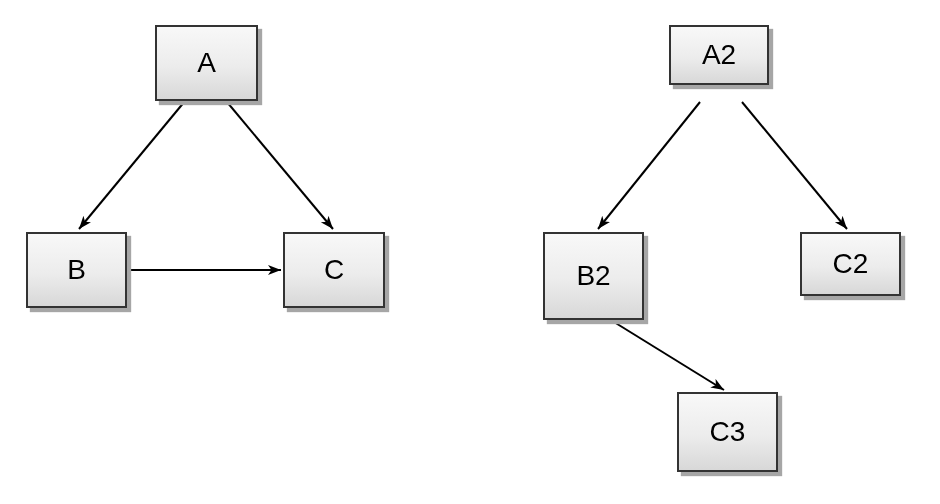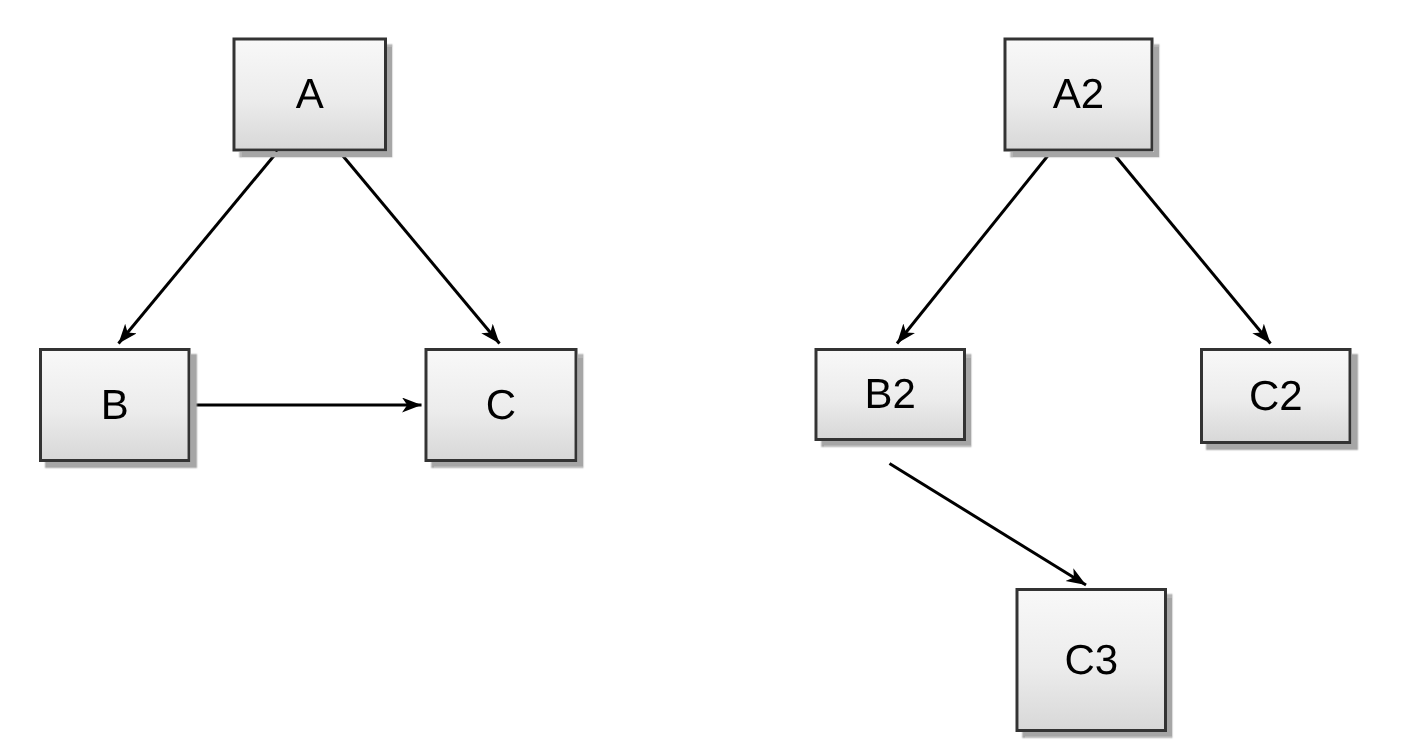"A2" .node-a2 { height: 76px -> 60px }
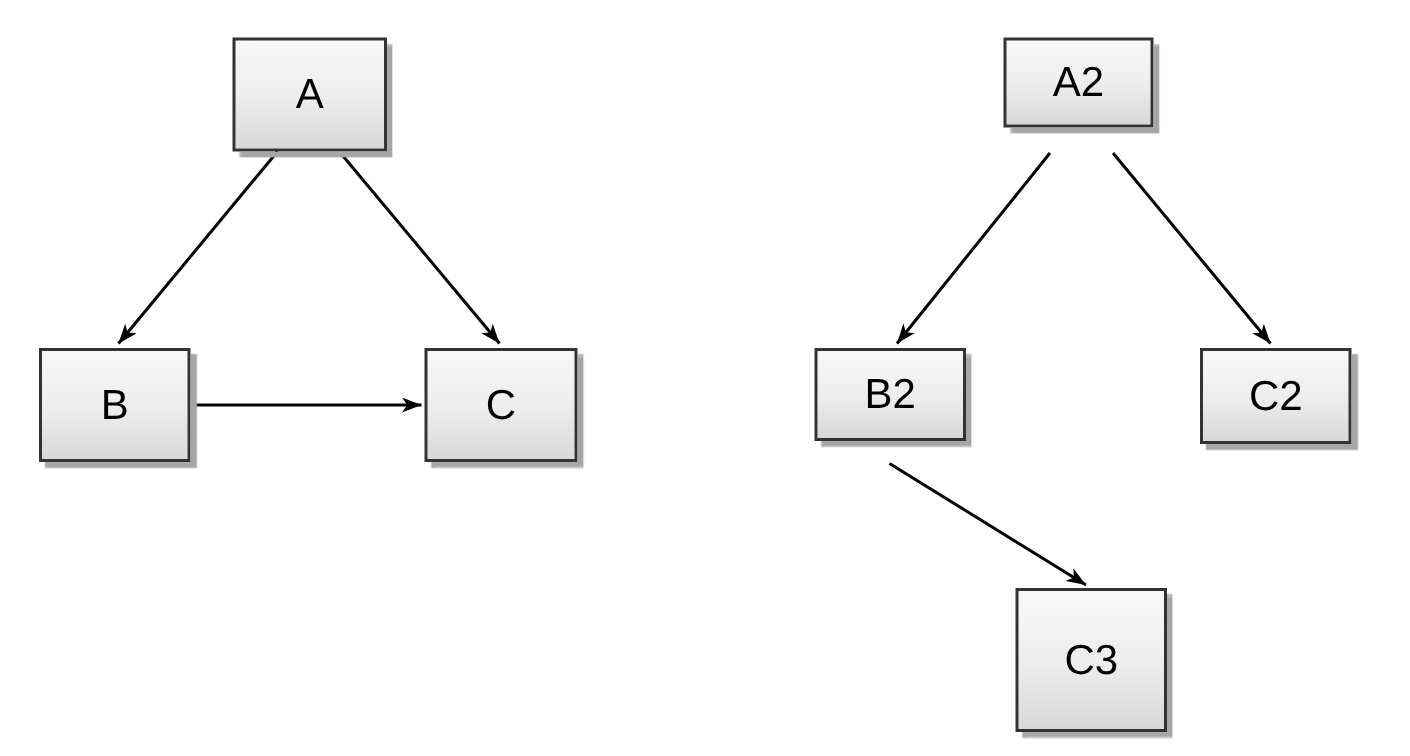"B2" .node-b2 { height: 62px -> 88px }
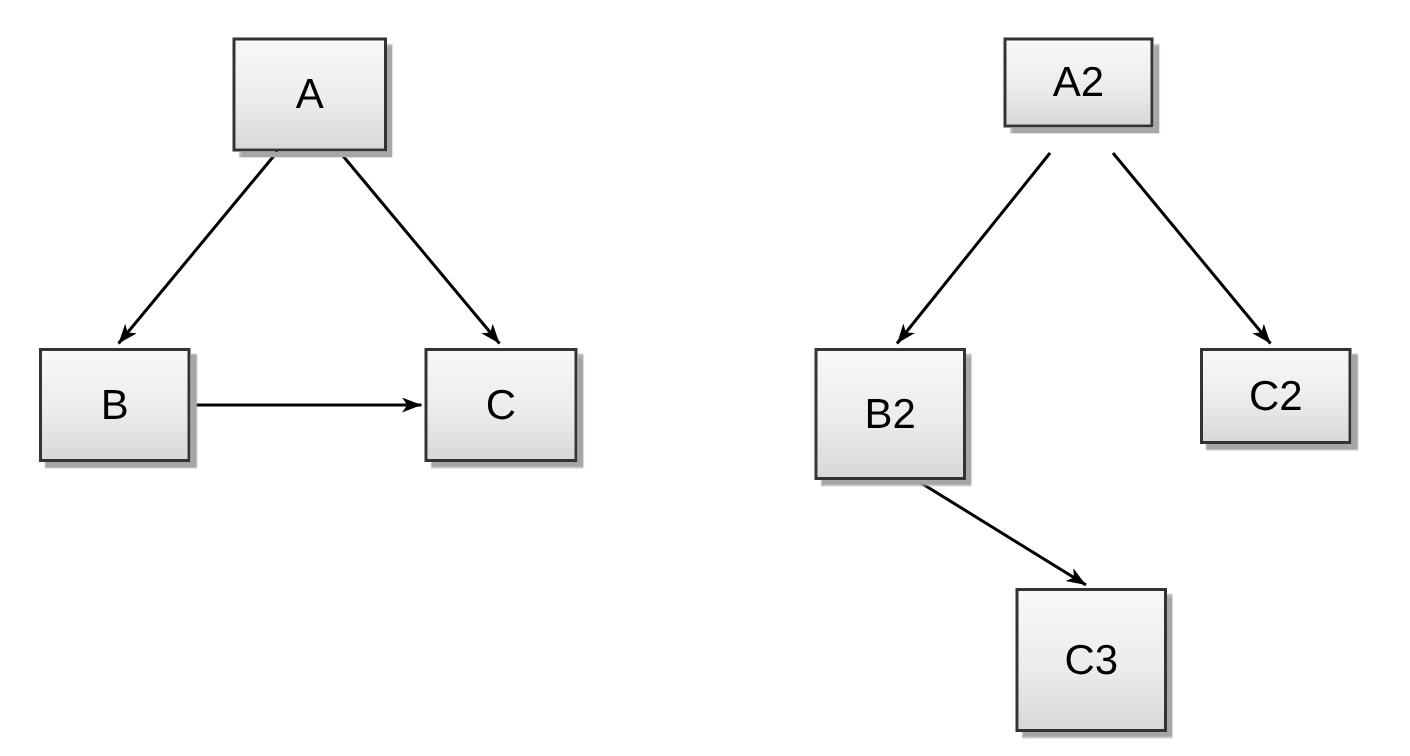"C3" .node-c3 { height: 96px -> 80px }
